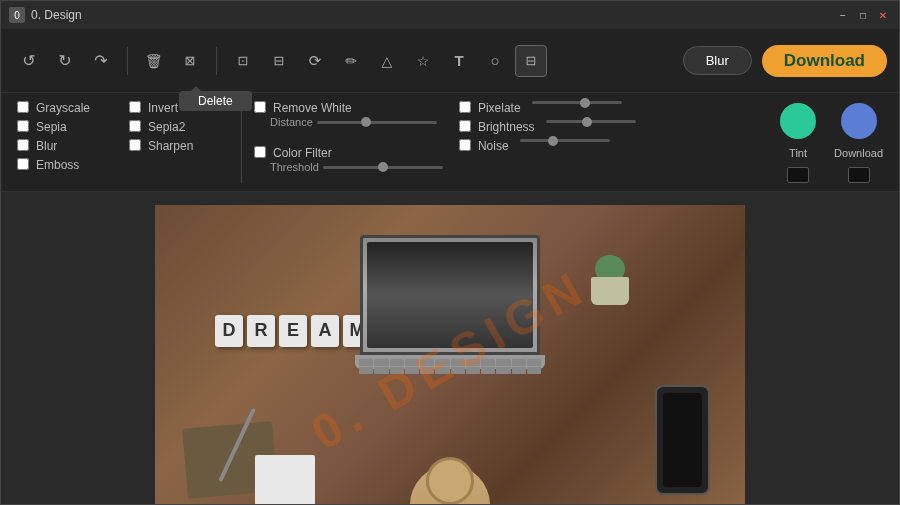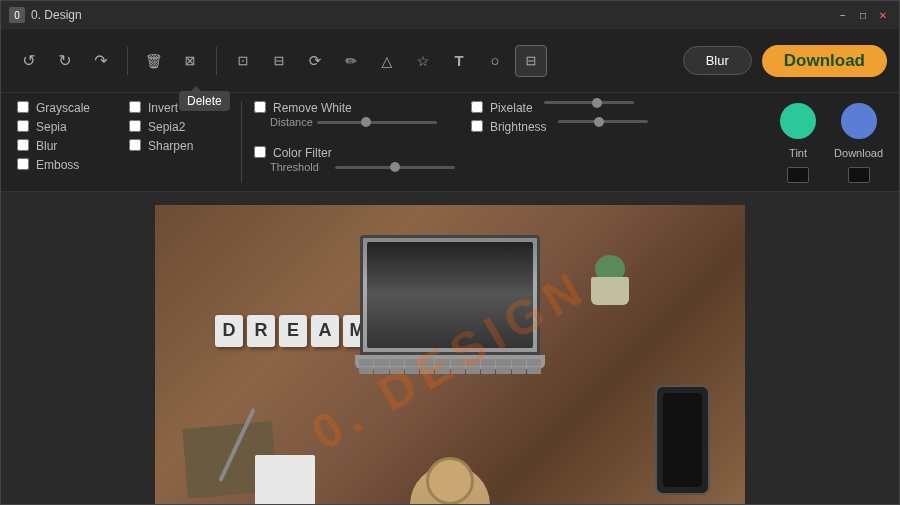"Delete" .tooltip-box { padding: 3px 8px -> 3px 19px }
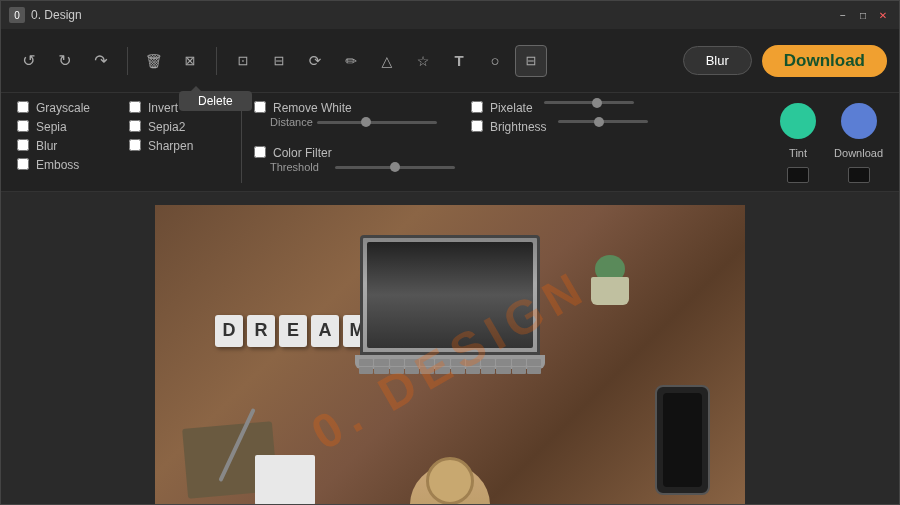"Noise" div.filter-item { html: none -> <div> <input> <span>Noise</span> <input> </div> }
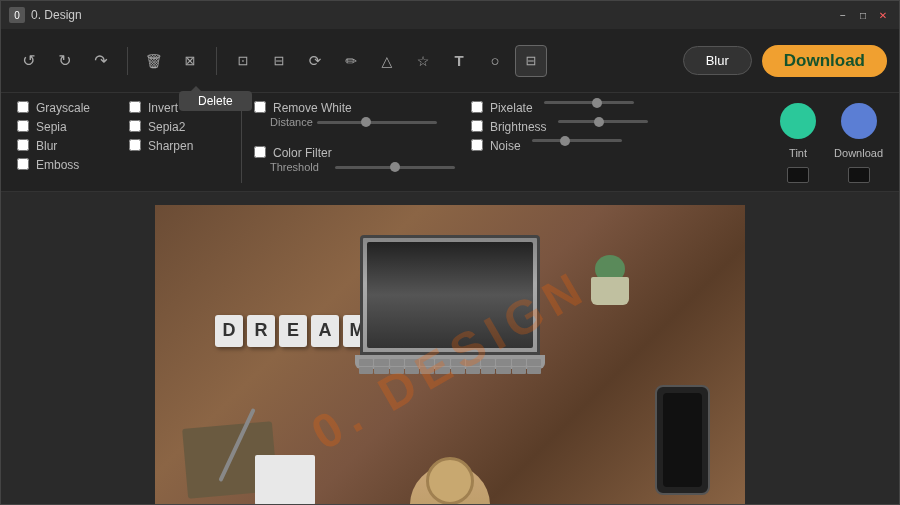"Threshold" div { gap: 16px -> 4px }
